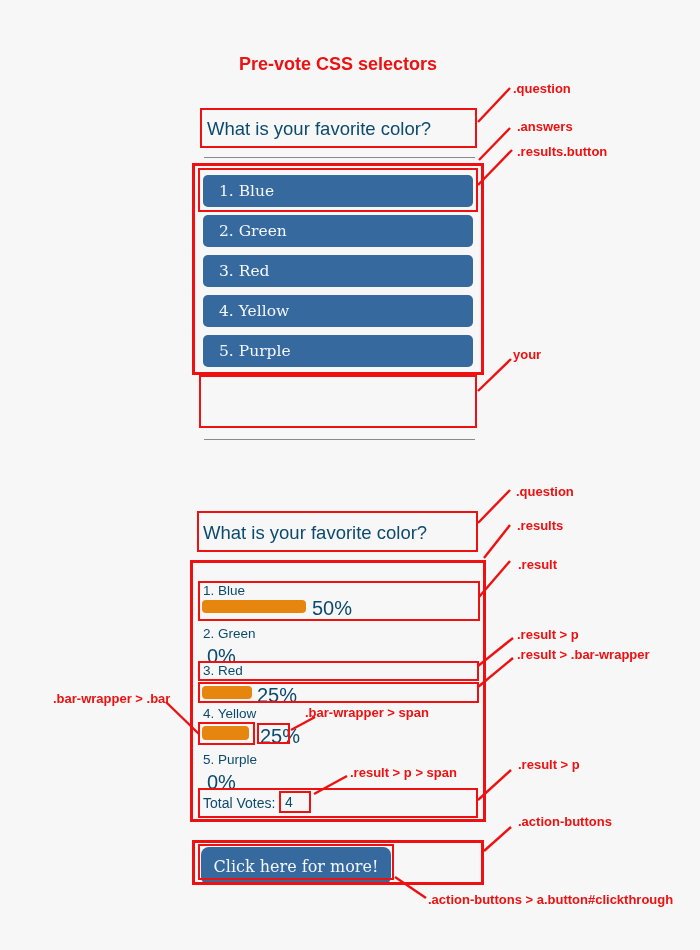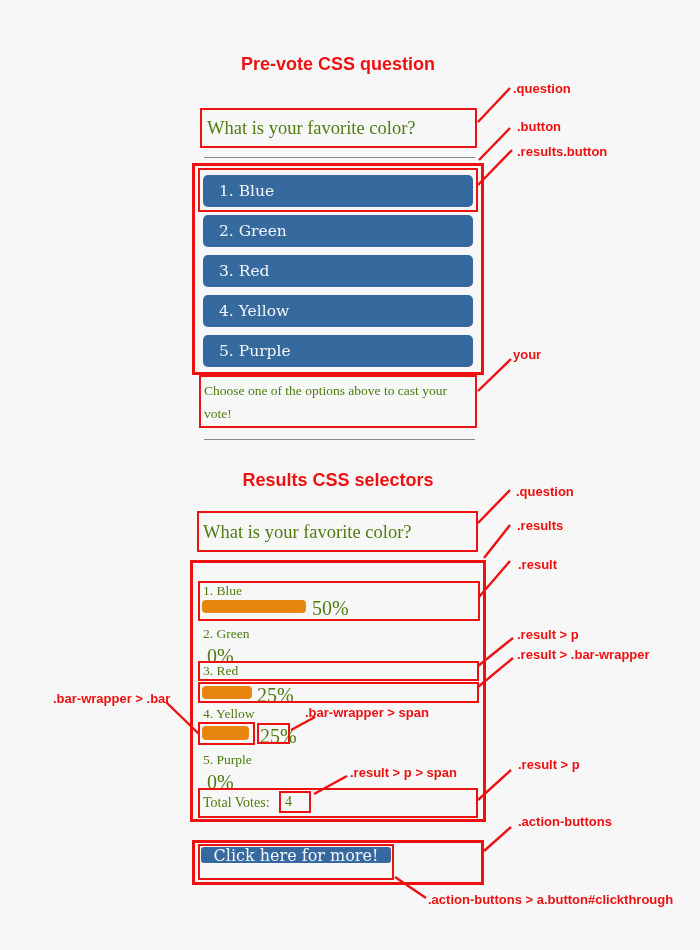"Pre-vote CSS question" div.title { text: question -> selectors }
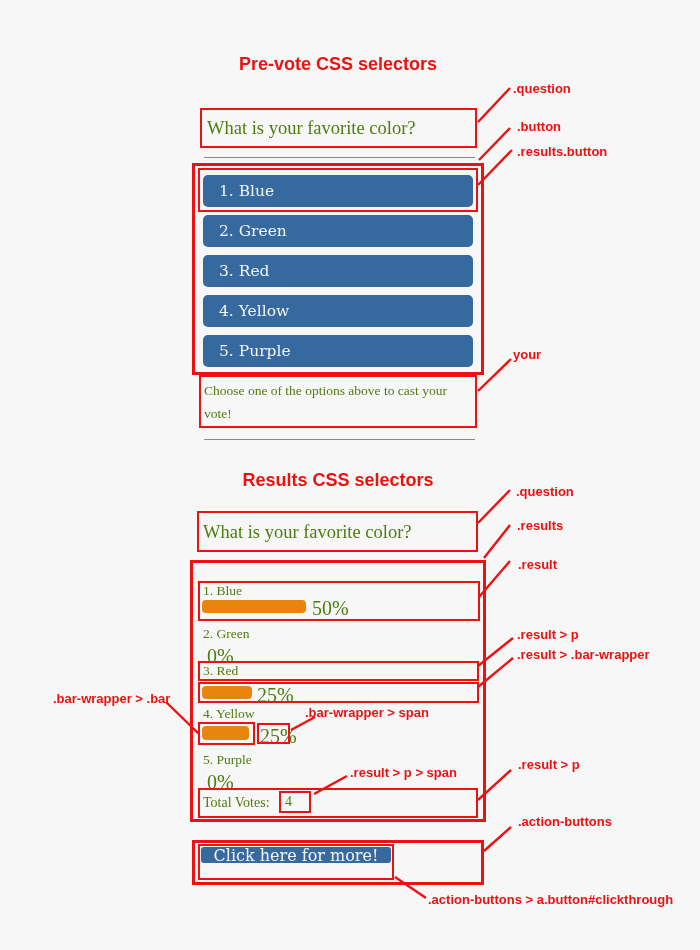"What is your favorite color?" .serif { color: #4d7c0f -> #0c4a6e; font-family: Liberation Serif, serif -> Liberation Sans, sans-serif }
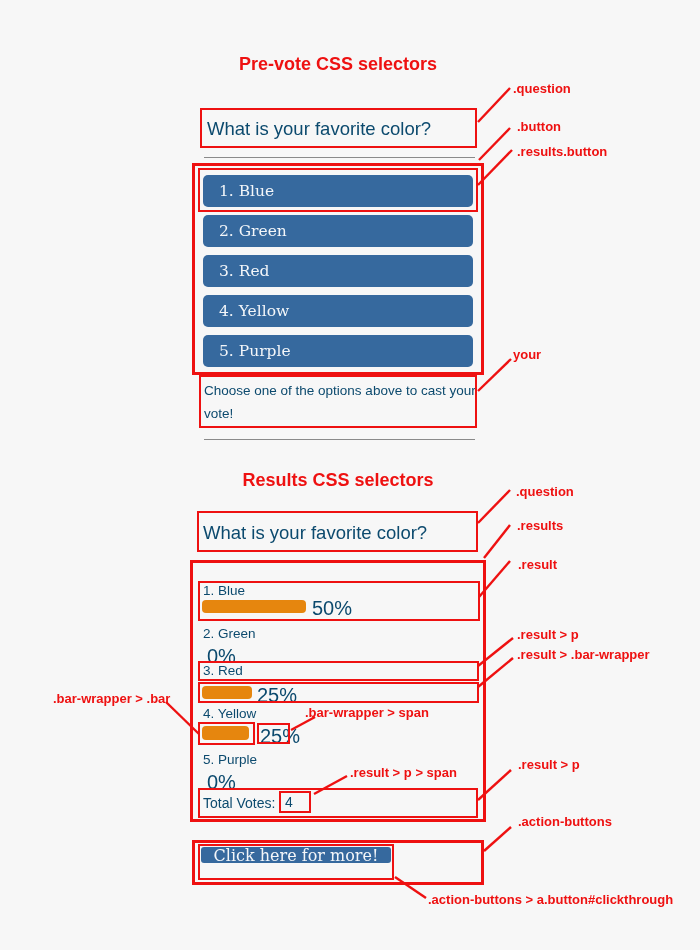".button" div.anno { text: .button -> .answers }
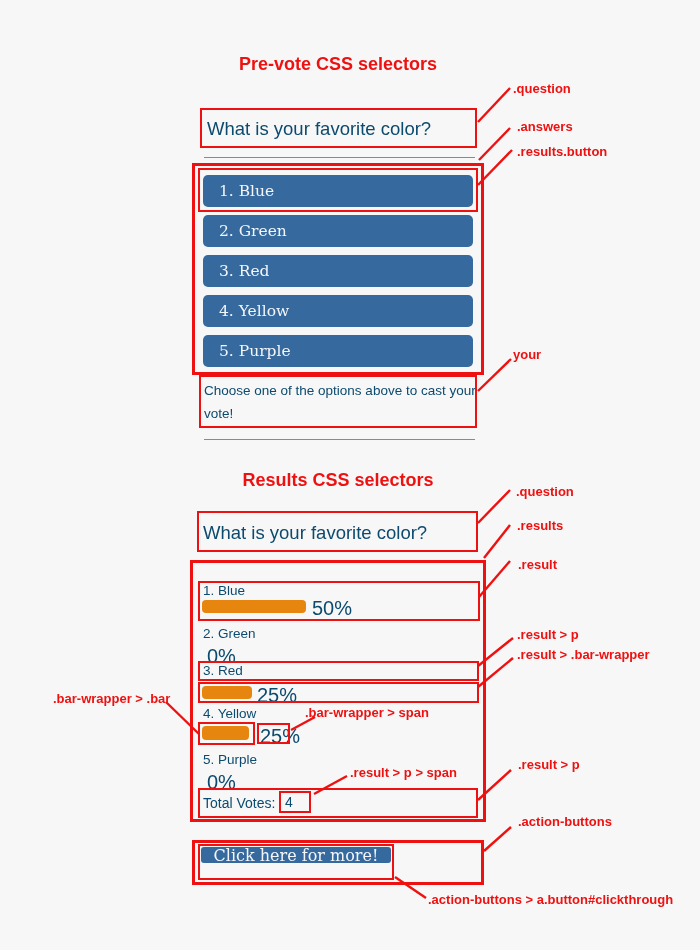"Choose one of the options" div.note { html: <div>Choose one of the options above to cast your vote!</div> -> none }
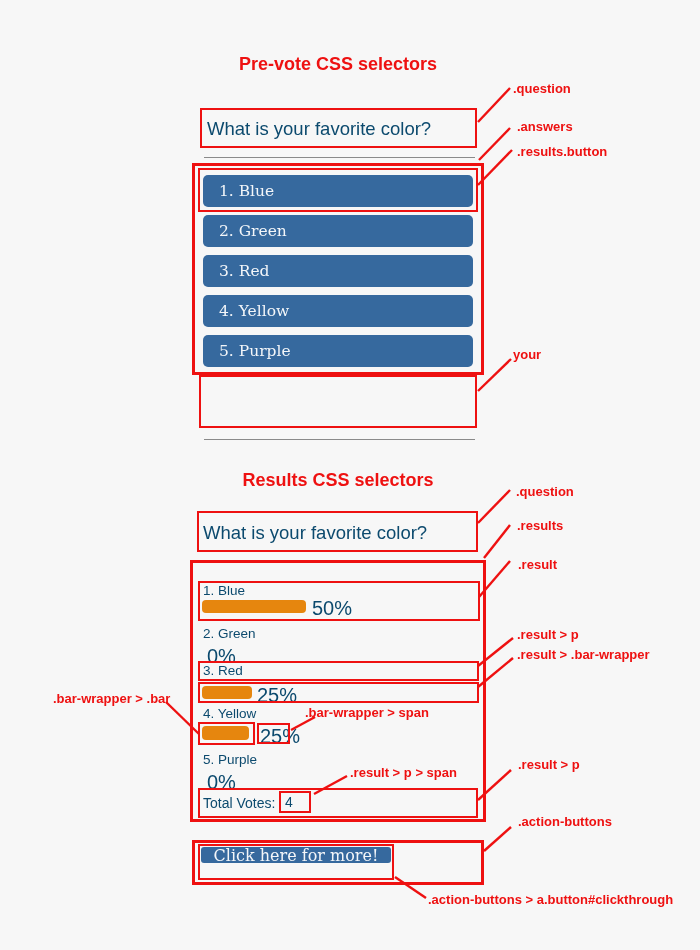"Results CSS selectors" div.title { html: <div>Results CSS selectors</div> -> none }
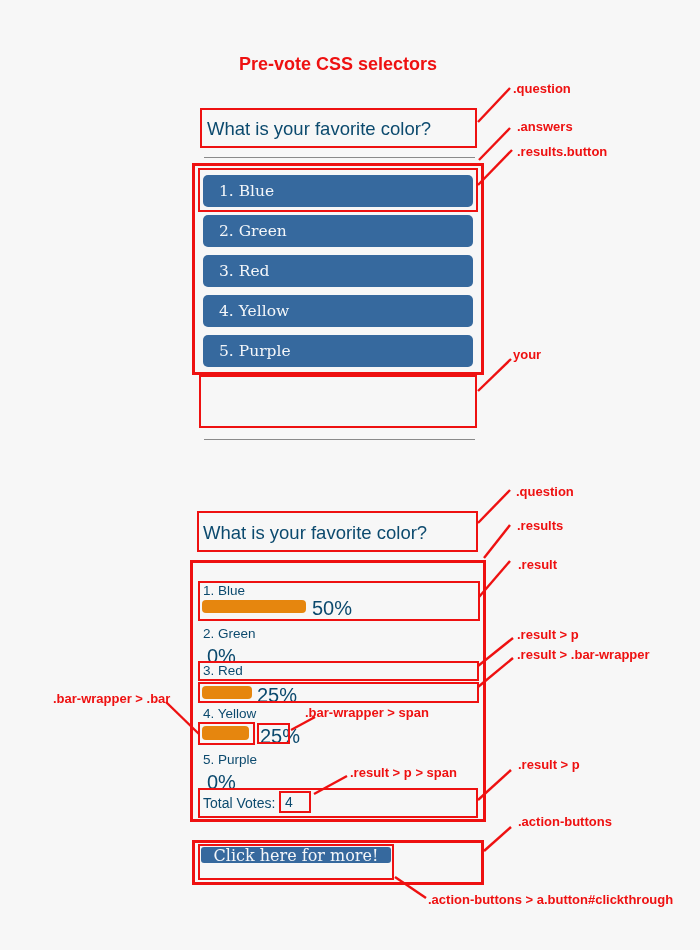"Click here for more!" .actionbtn { border-radius: 3px -> 8px; height: 16px -> 38px }
